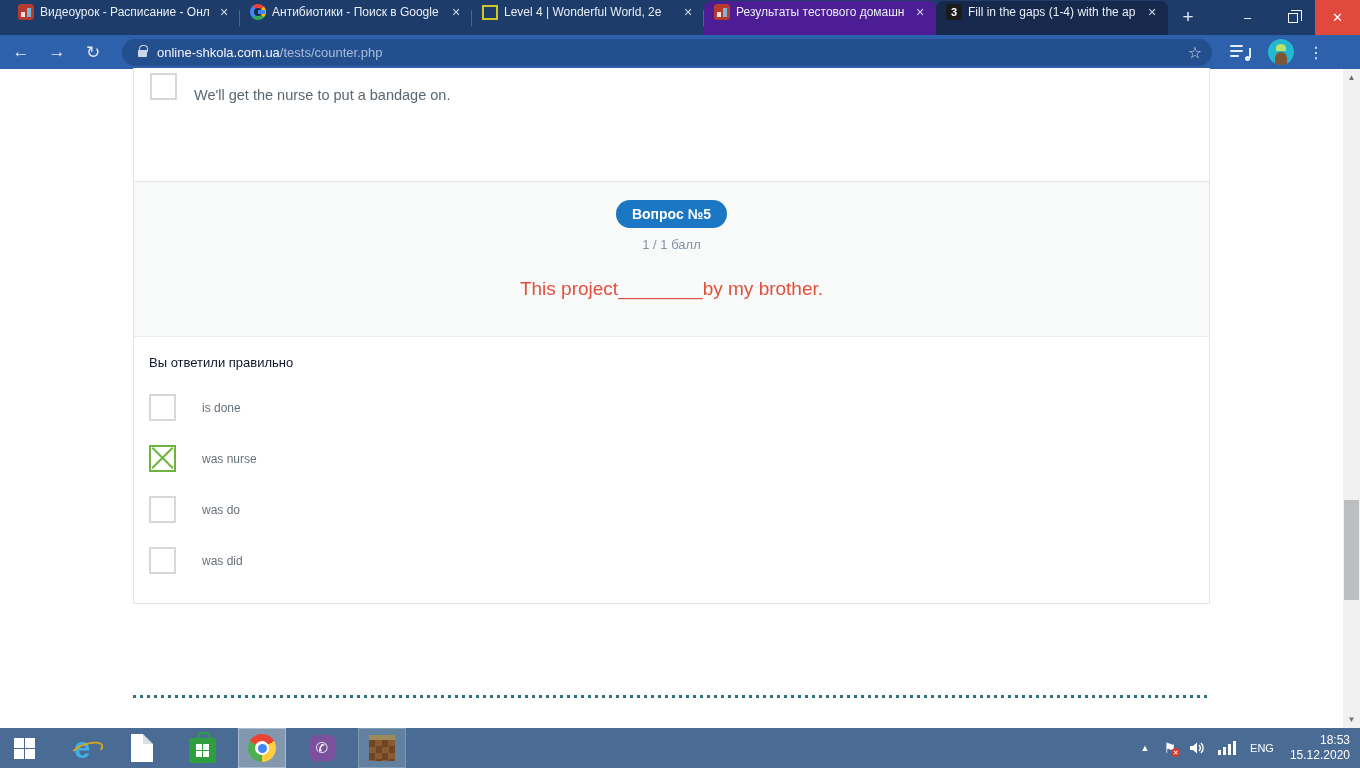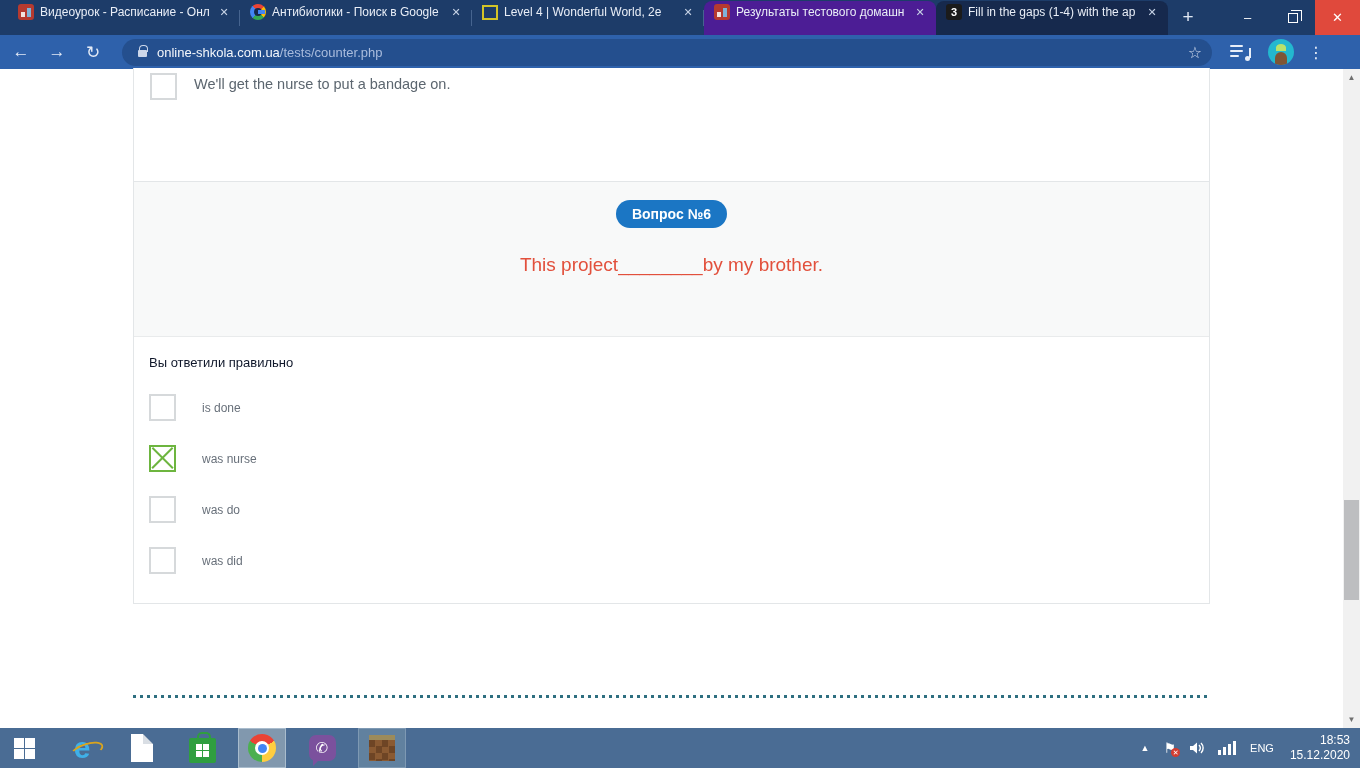"We'll get the nurse to" .statement-text { margin: 3px 0 0 17px -> 14px 0 0 17px }
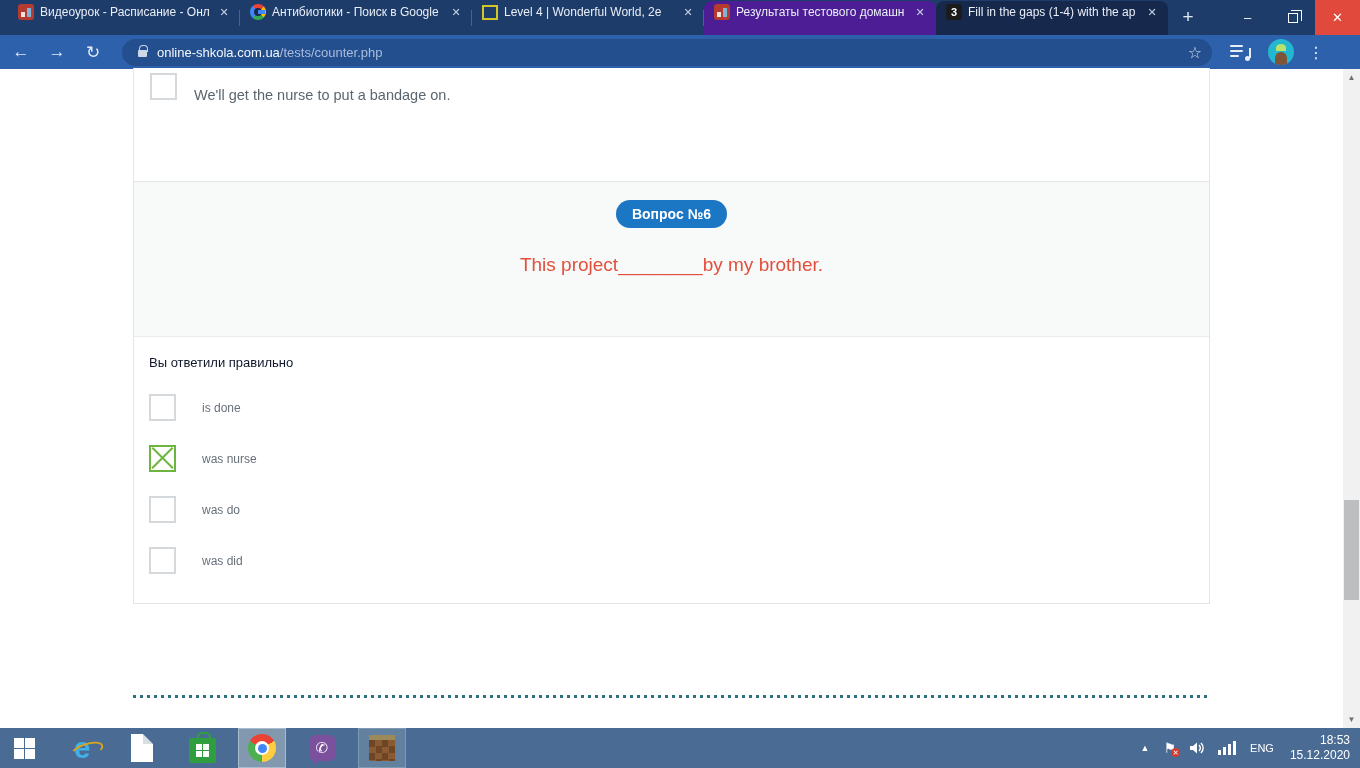"Вопрос №6" div.q-badge { text: 6 -> 5 }
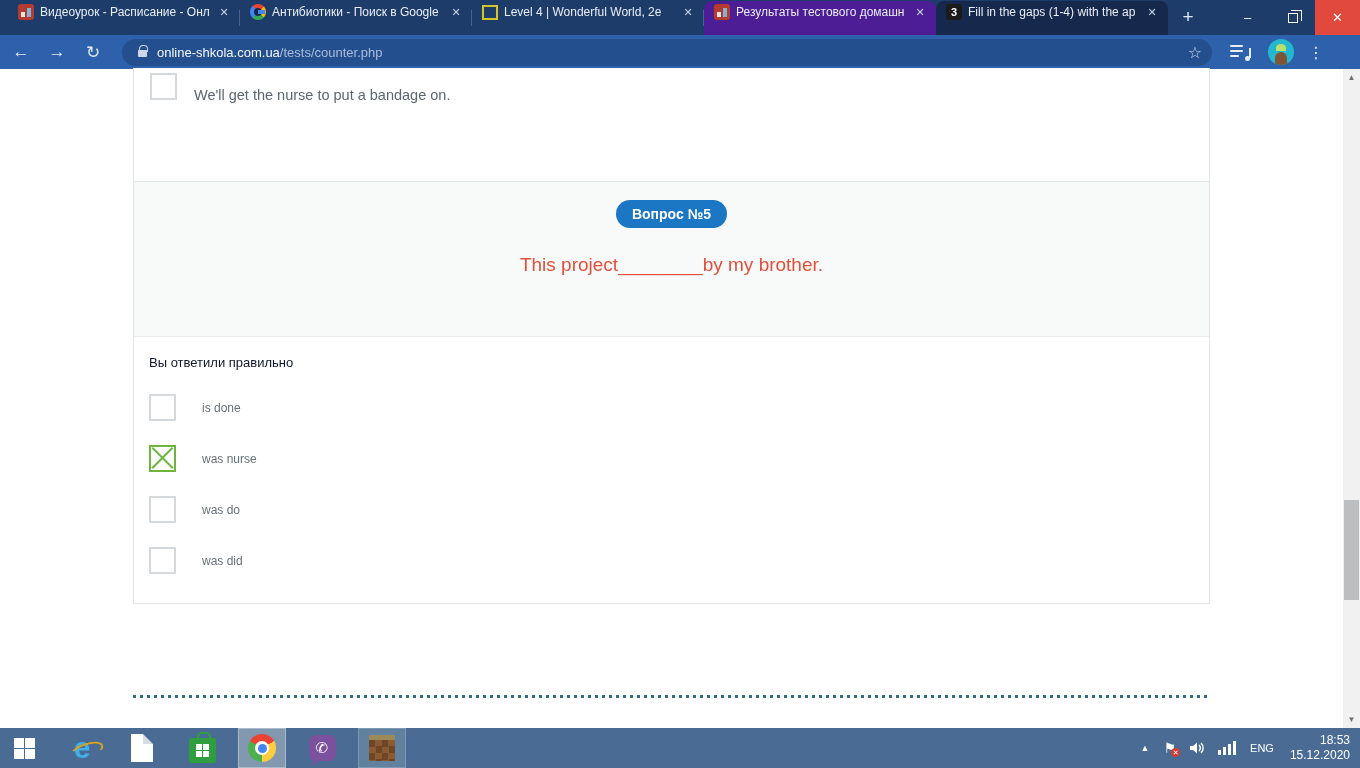"1 / 1 балл" div.q-score { html: none -> <div>1 / 1 балл</div> }
